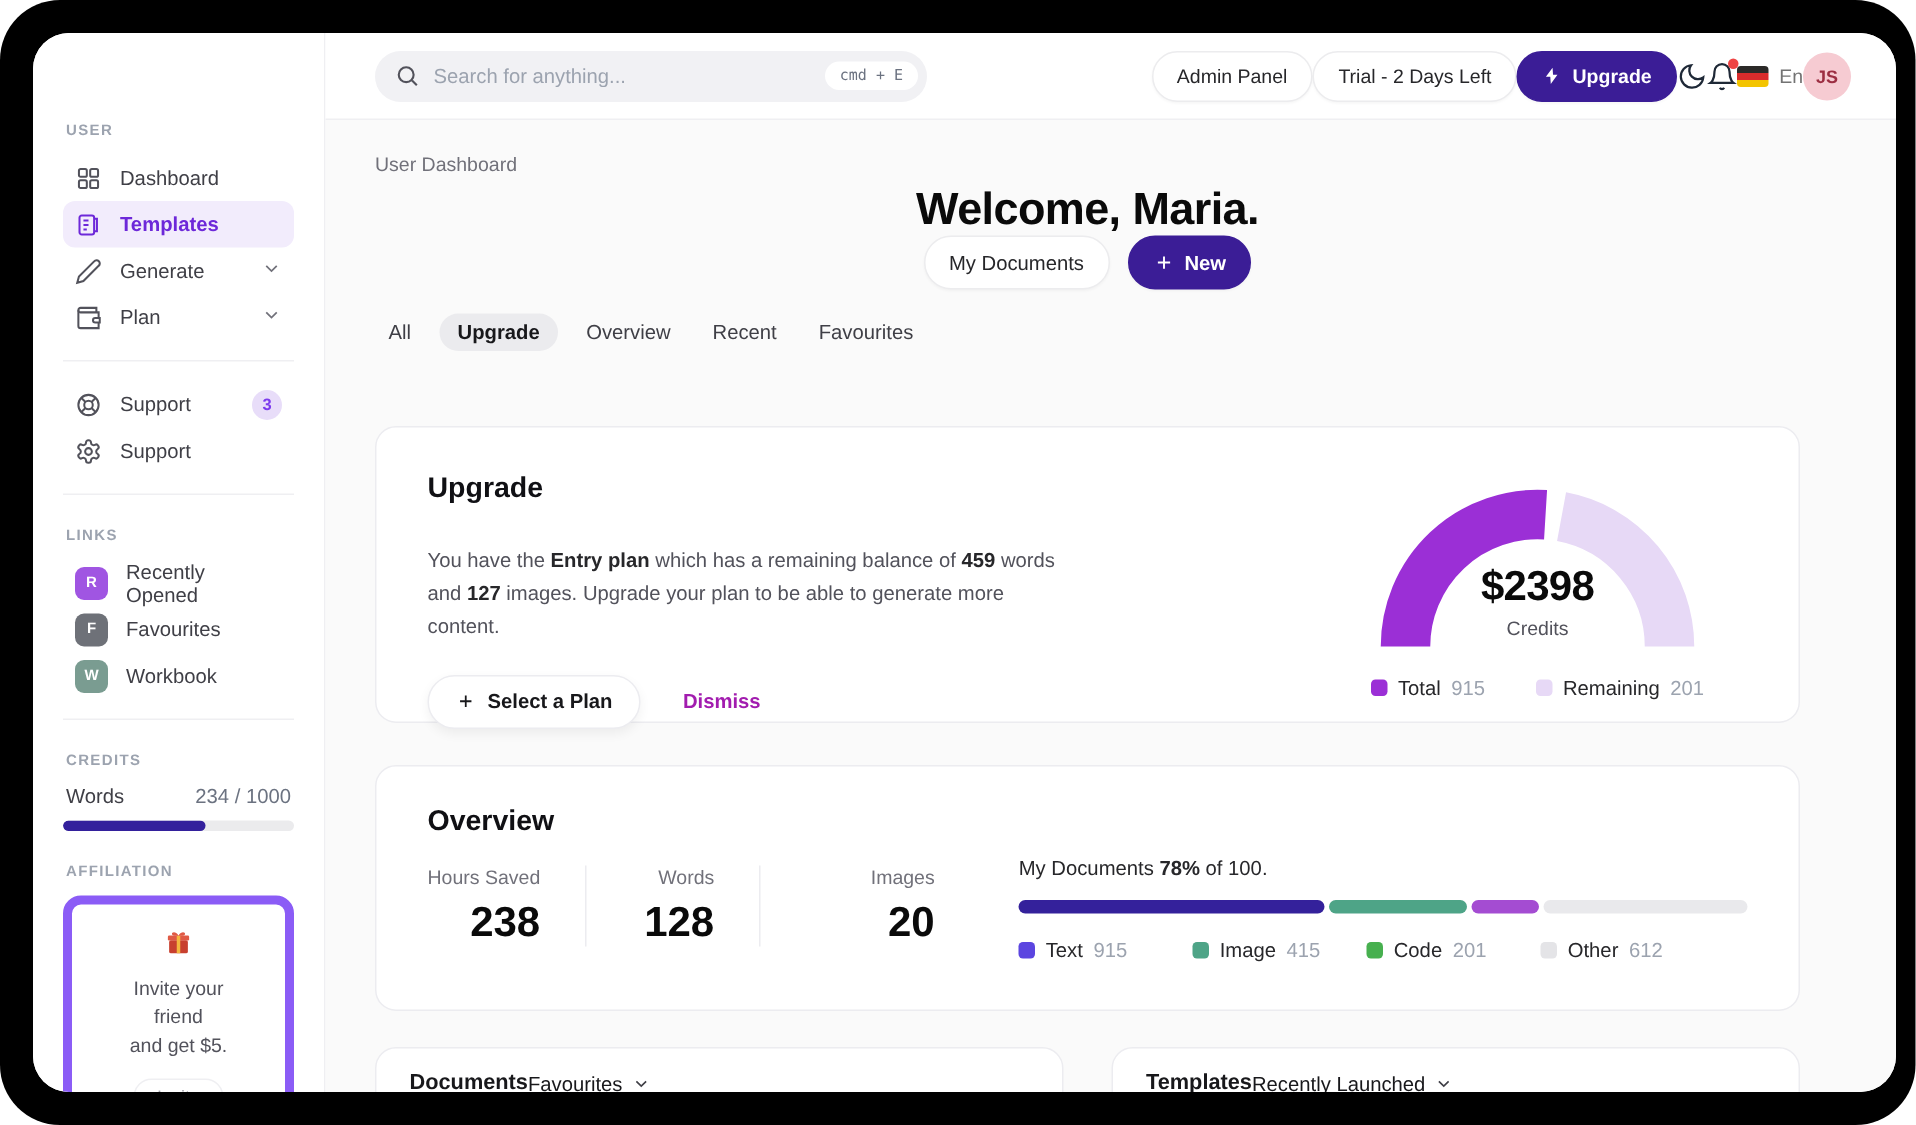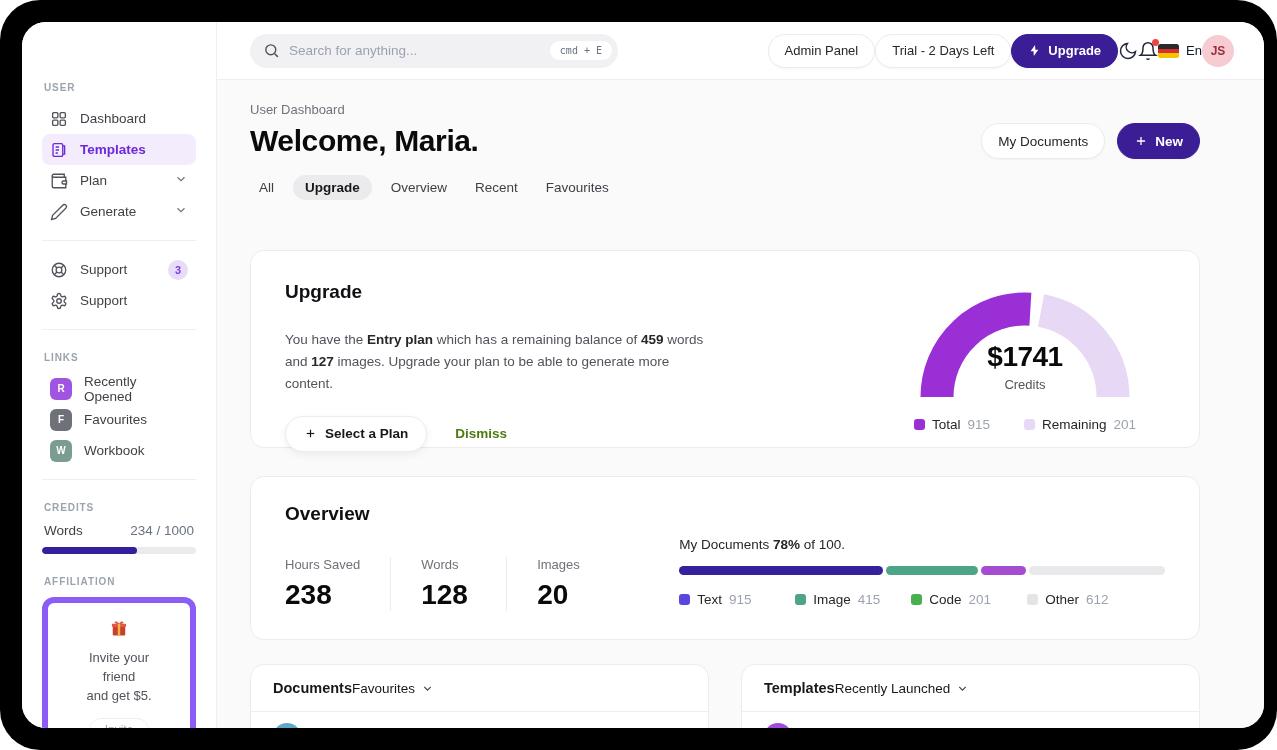"En" .lang span { color: #0f172a -> #737373 }
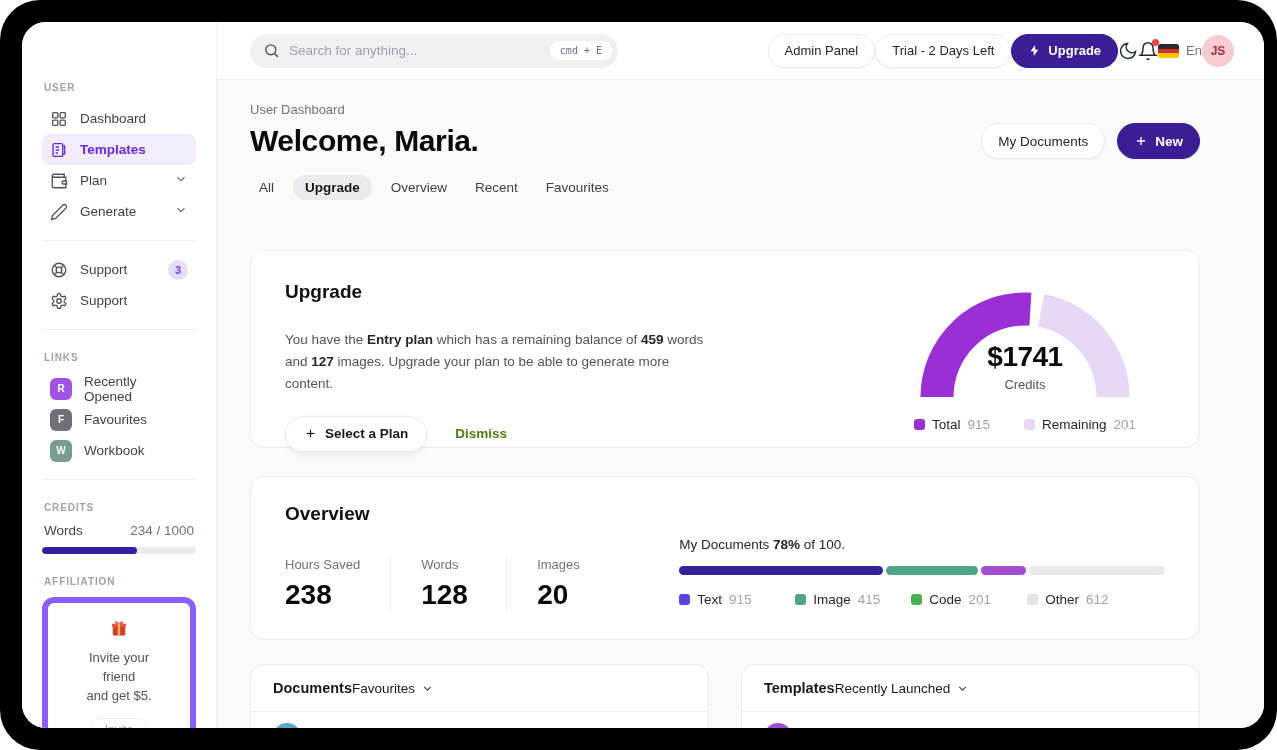"Welcome, Maria." .title-row { flex-direction: none -> column }
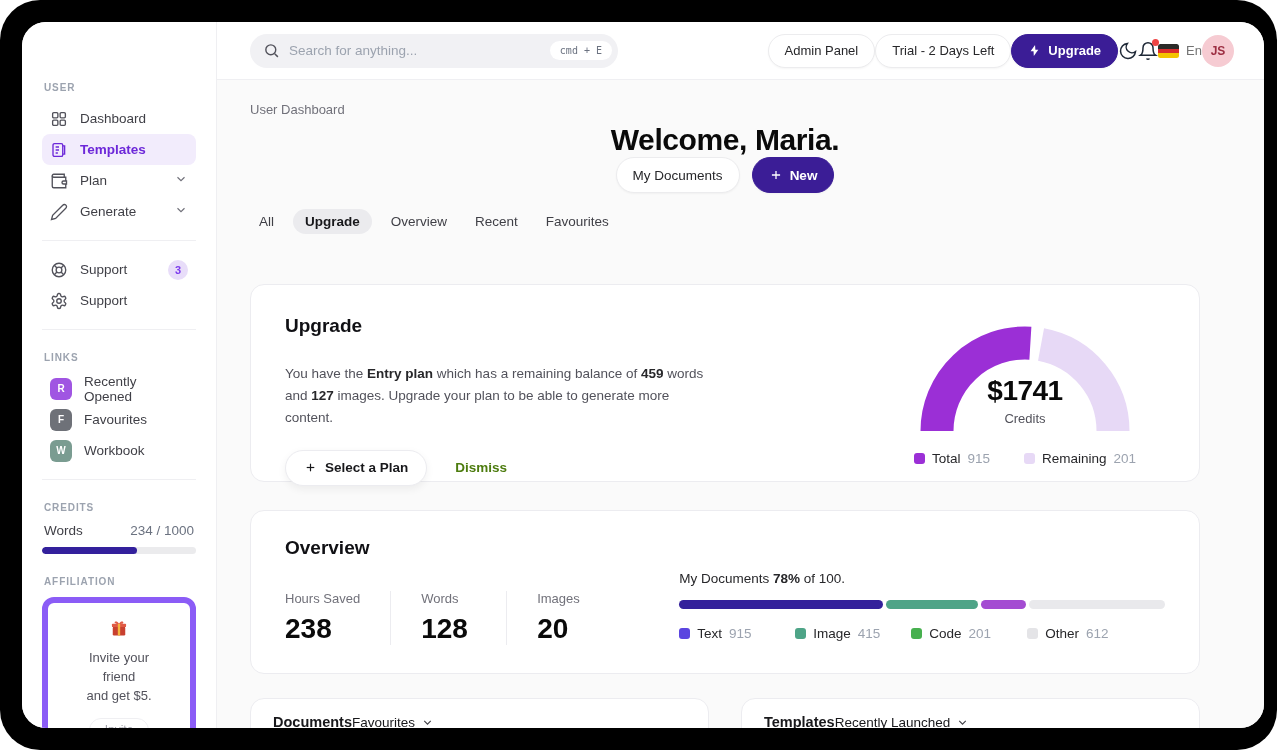"Plan" div.side-item { order: before "Generate" -> after "Generate" }
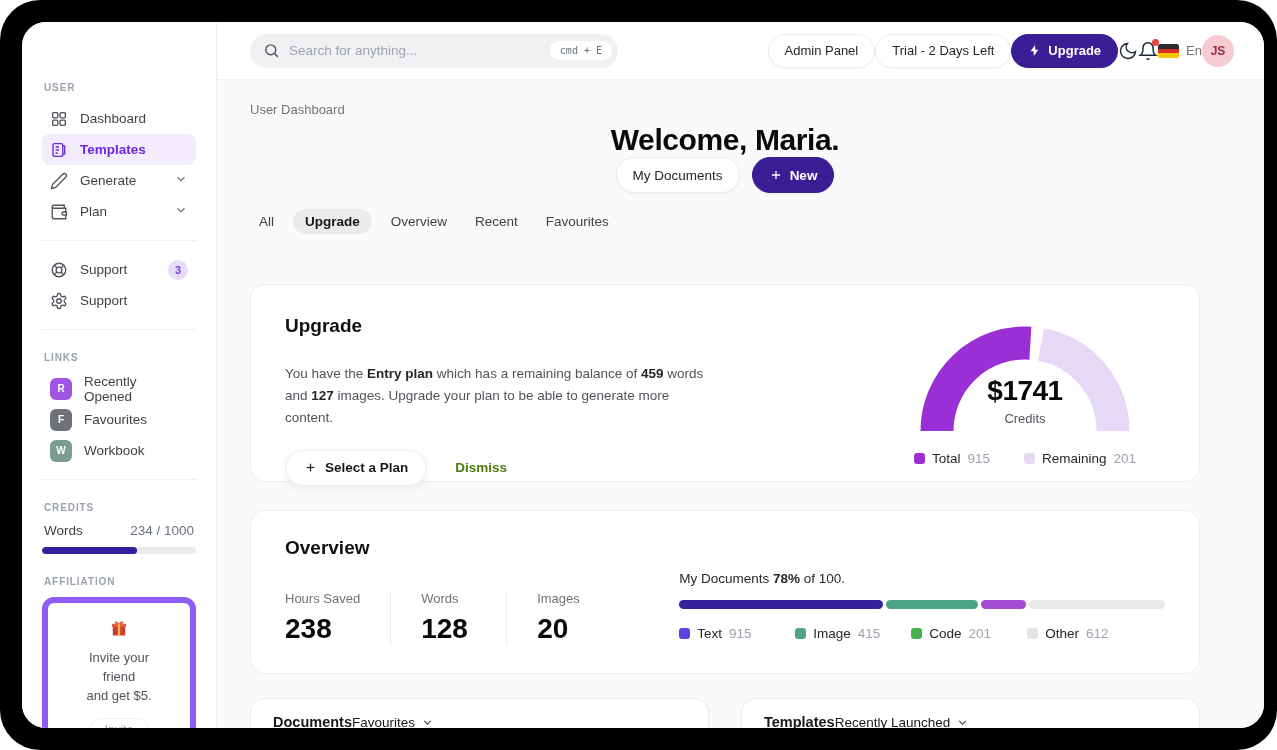"$1741" div.gauge-value { text: $1741 -> $2398 }
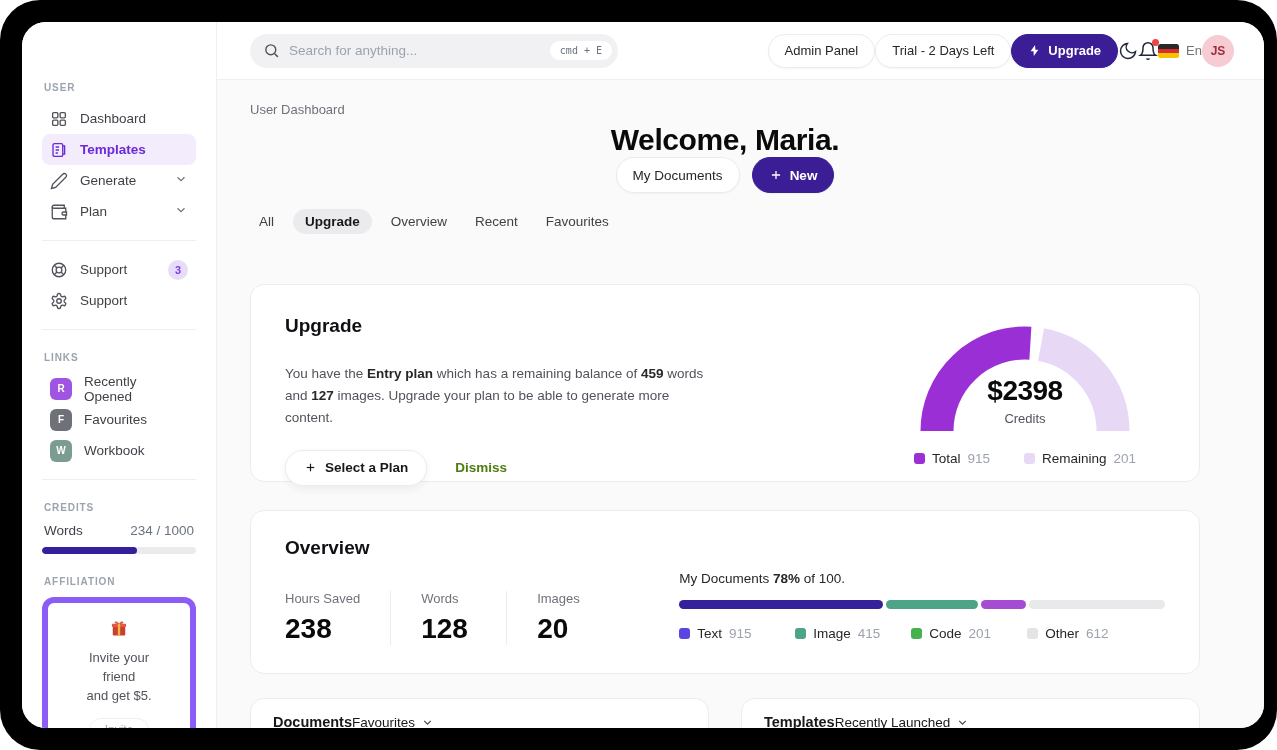"Dismiss" .btn-text { color: #4d7c0f -> #a21caf }
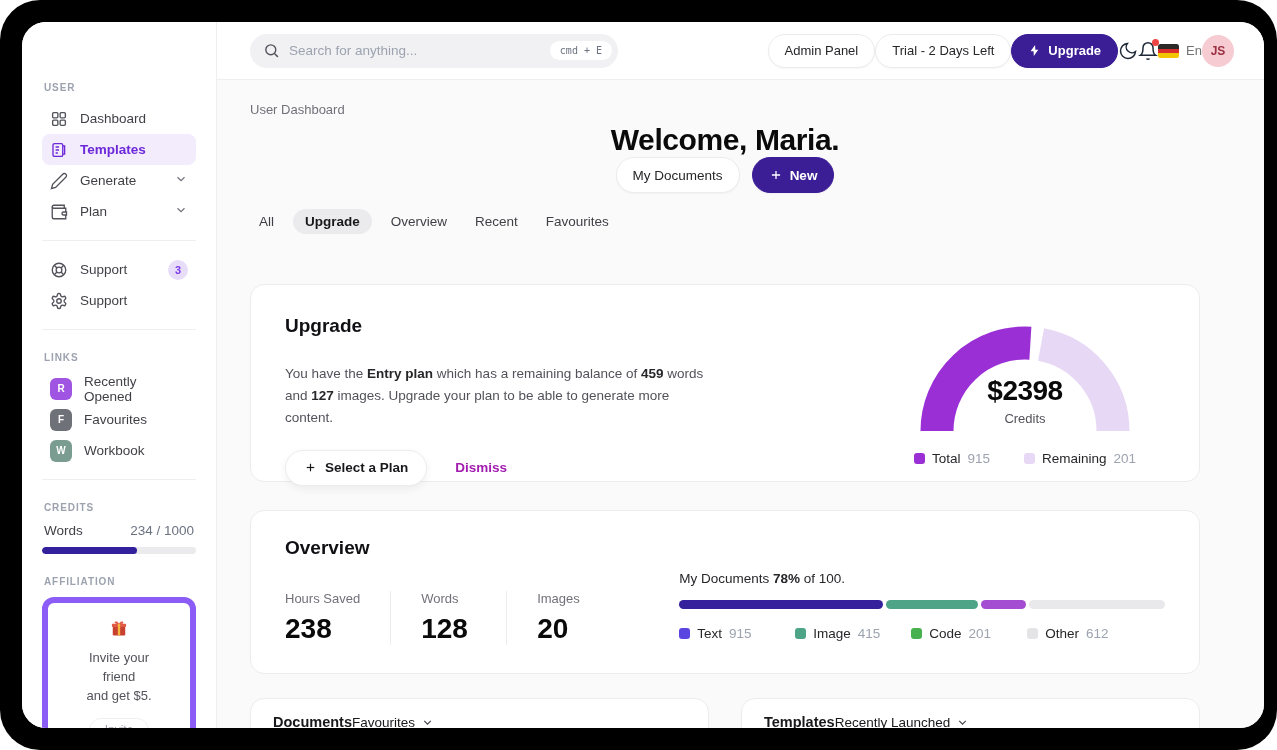"Hours Saved" .stats { margin-top: 32px -> 18px; text-align: none -> right }
